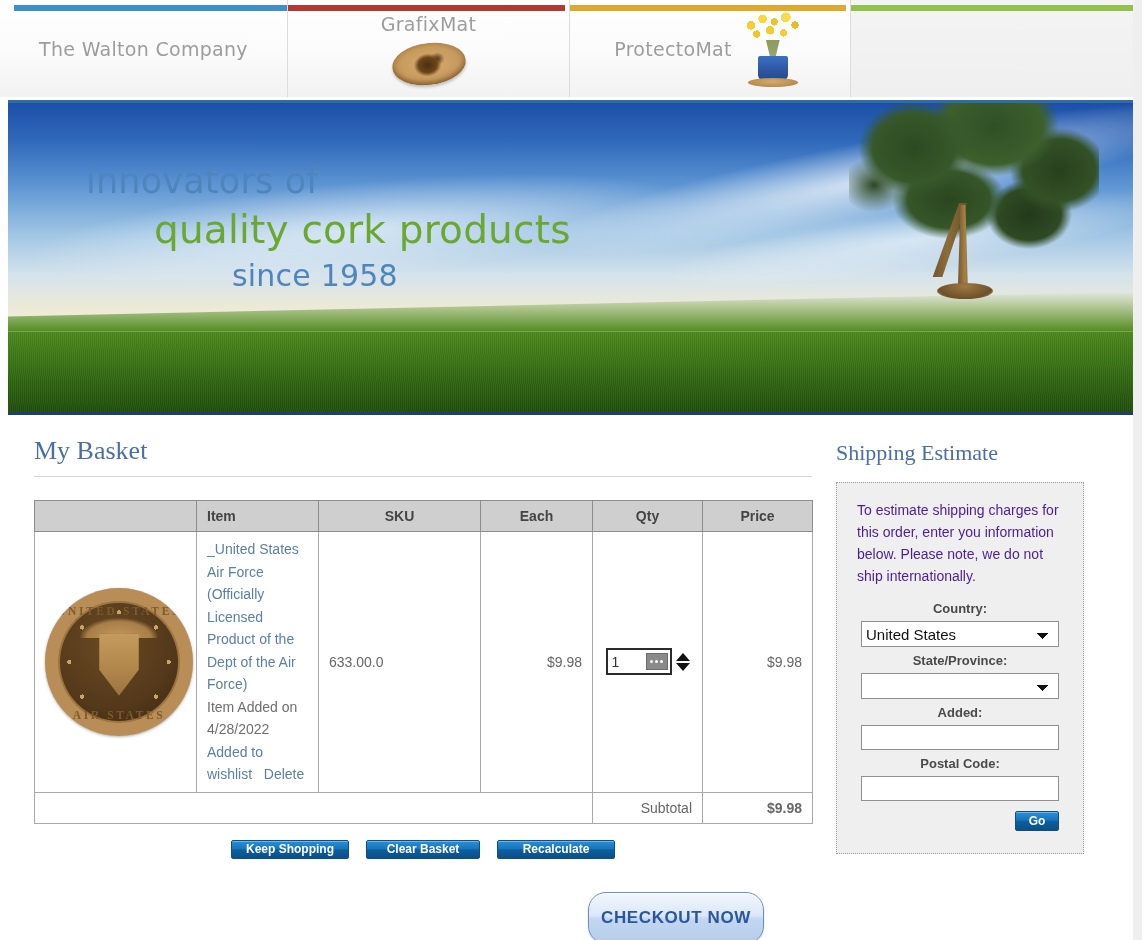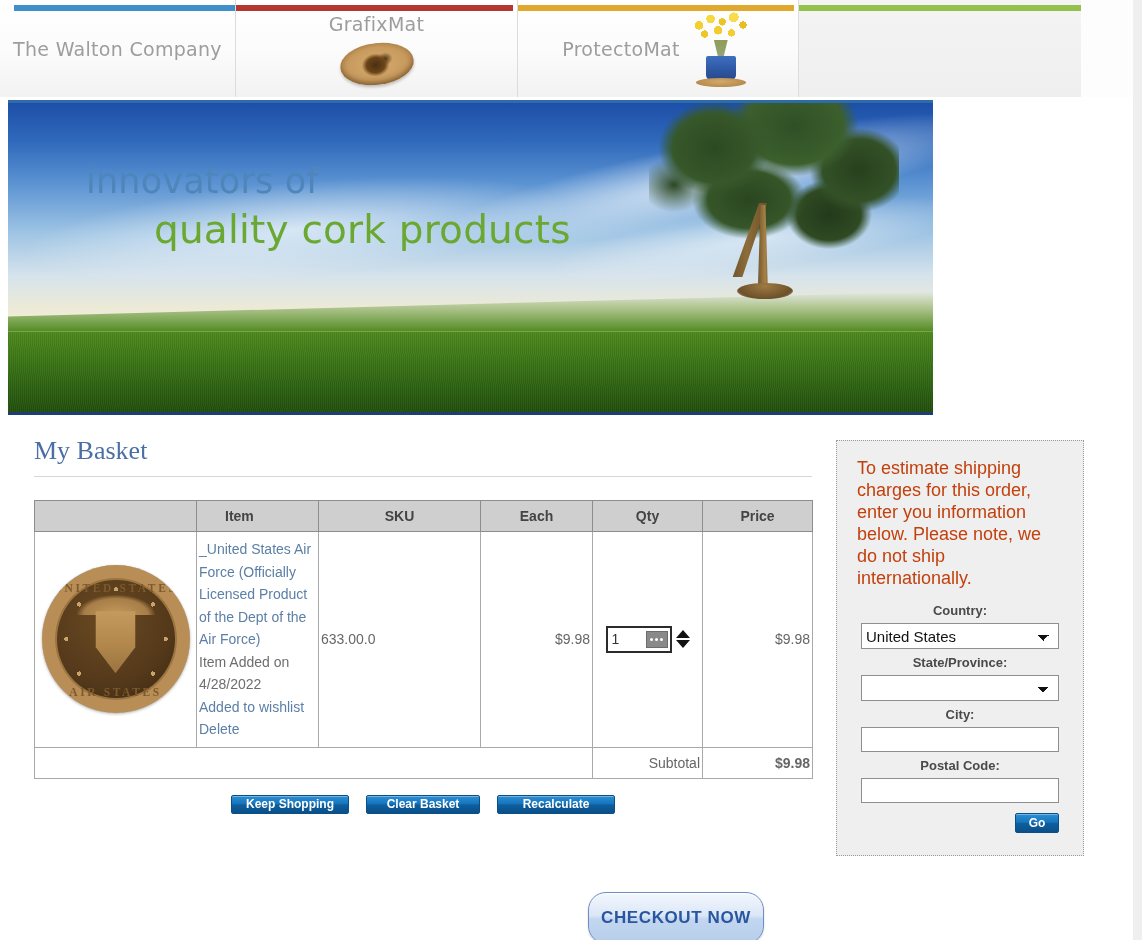"The Walton Company" .tab-0 { width: 236px -> 288px }
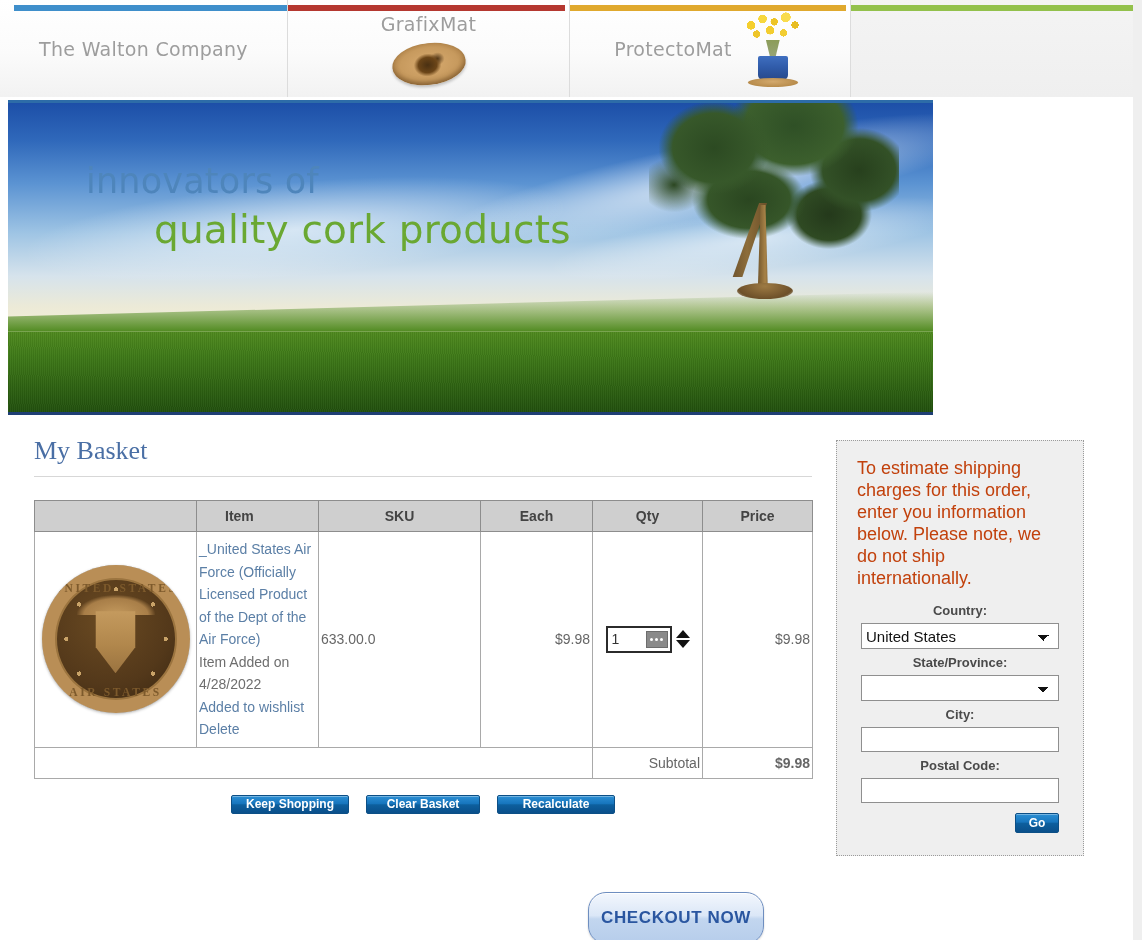"innovators of" .hero { width: 925px -> 1125px }
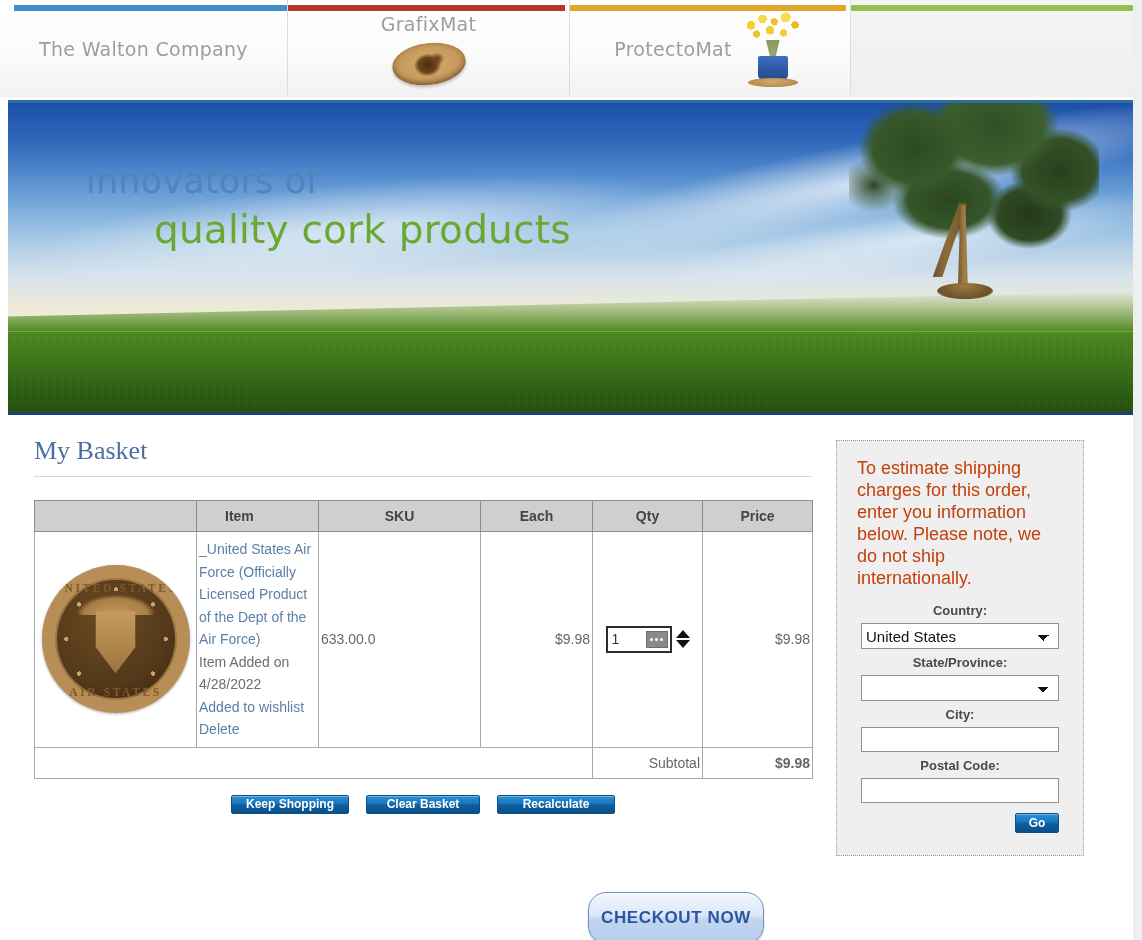"since 1958" div.hero-line3 { html: none -> <div>since 1958</div> }
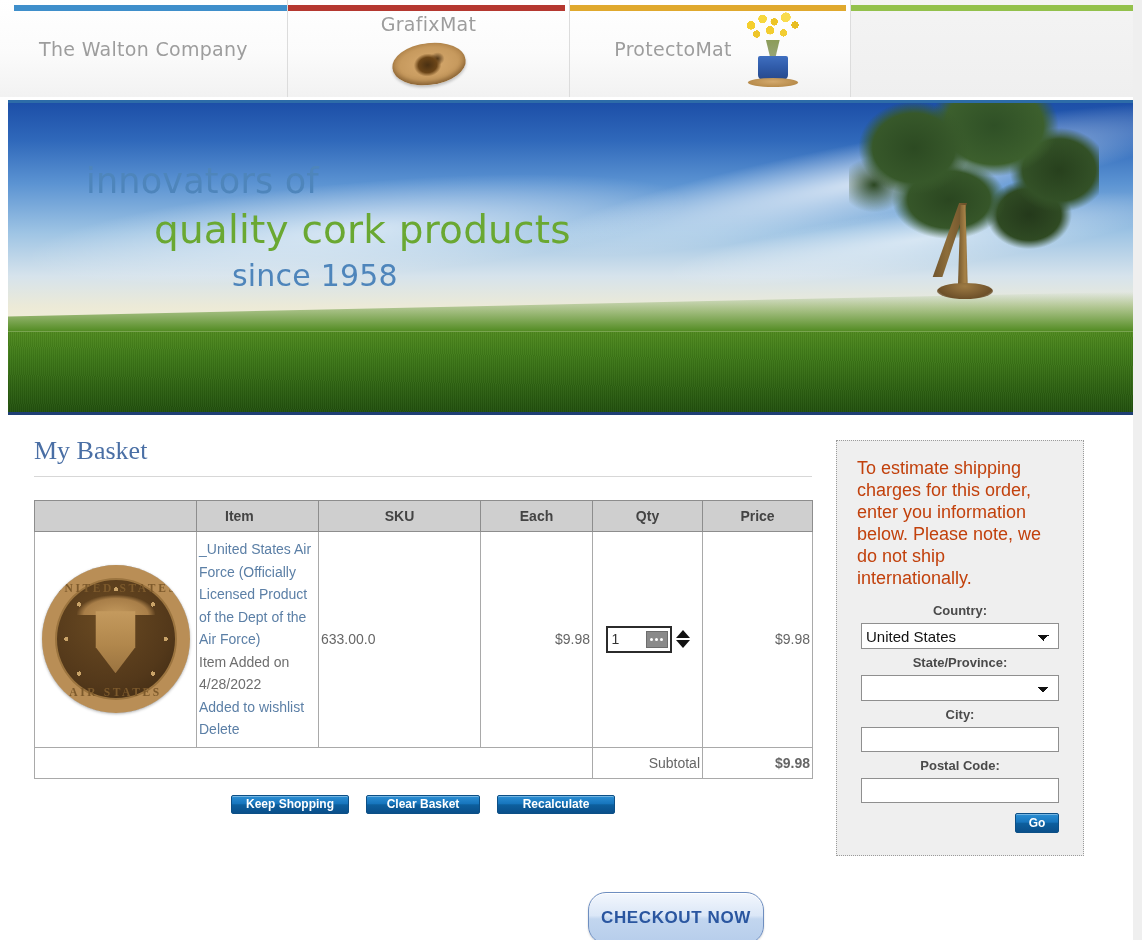"Shipping Estimate" div.ship-title { html: none -> <div>Shipping Estimate</div> }
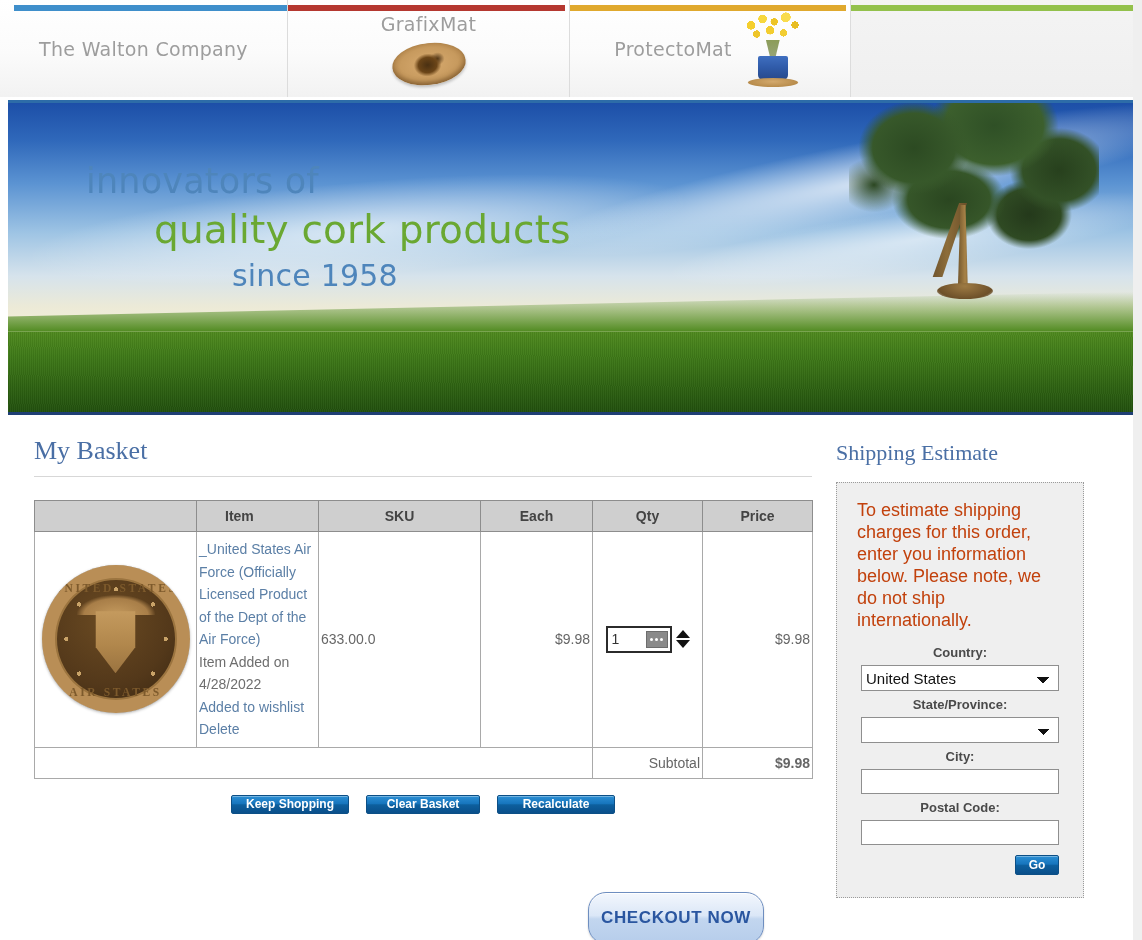"Item" table.basket th { padding: 0 28px -> 0 10px }
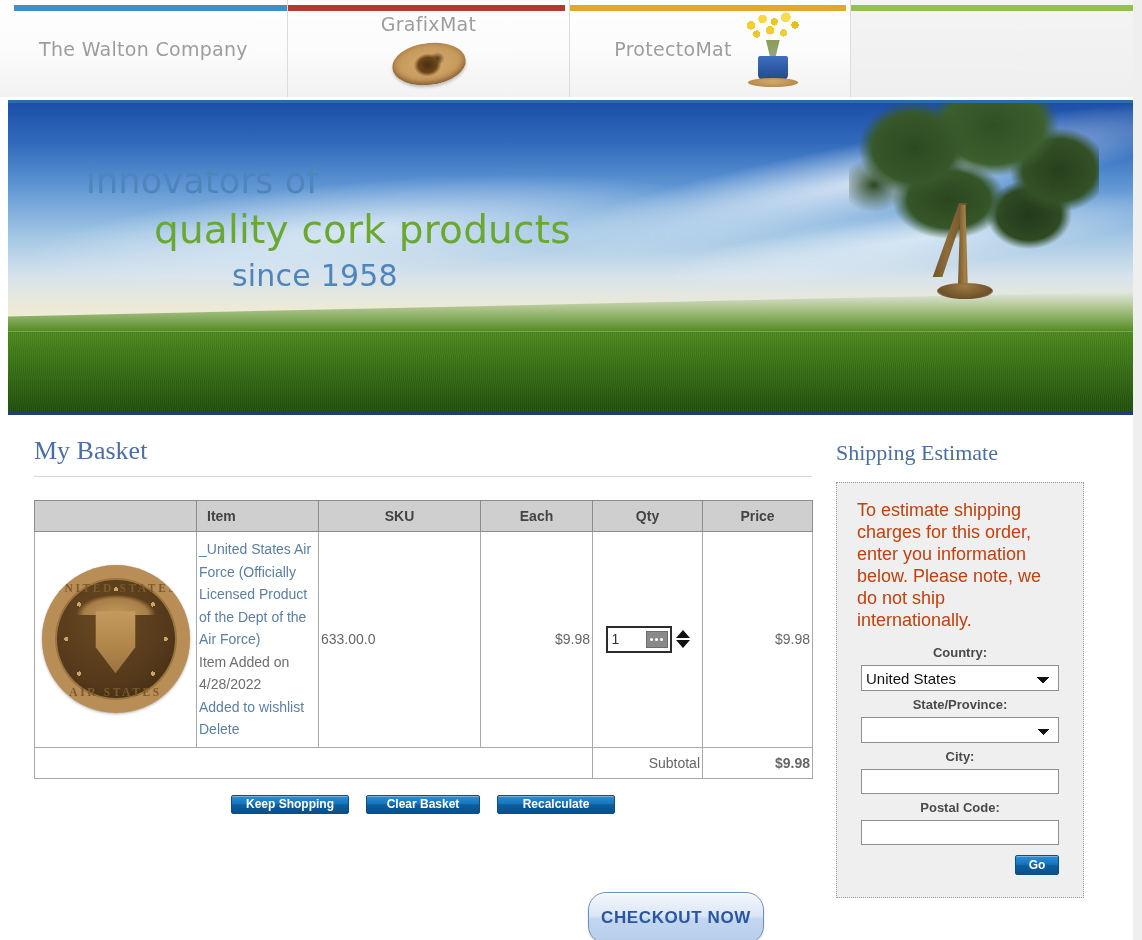"To estimate shipping charges for" .ship-note { color: #c2410c -> #4c1d95; font-size: 18px -> 14px }
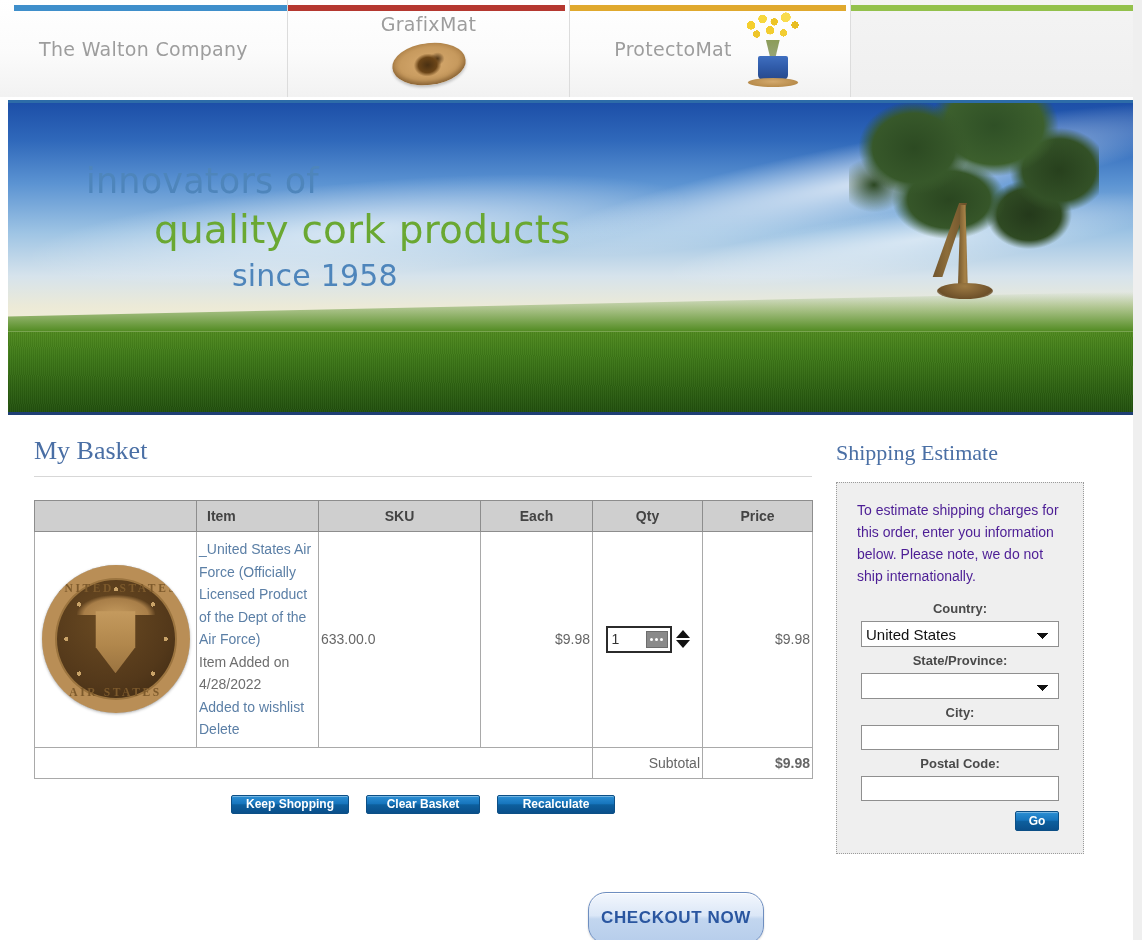"_United States Air Force (Officially" table.basket td { padding: 6px 2px -> 6px 10px }
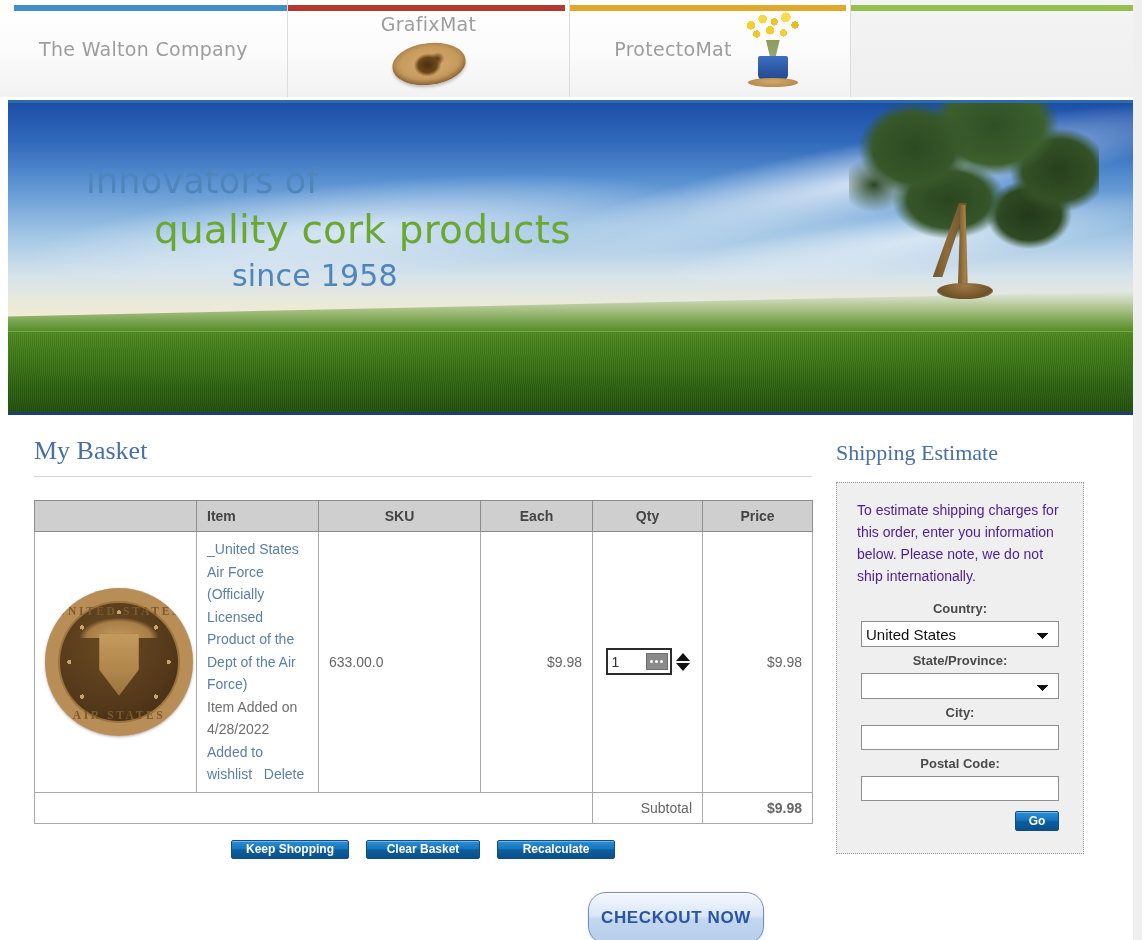"City:" div.field-label { text: City -> Added }
